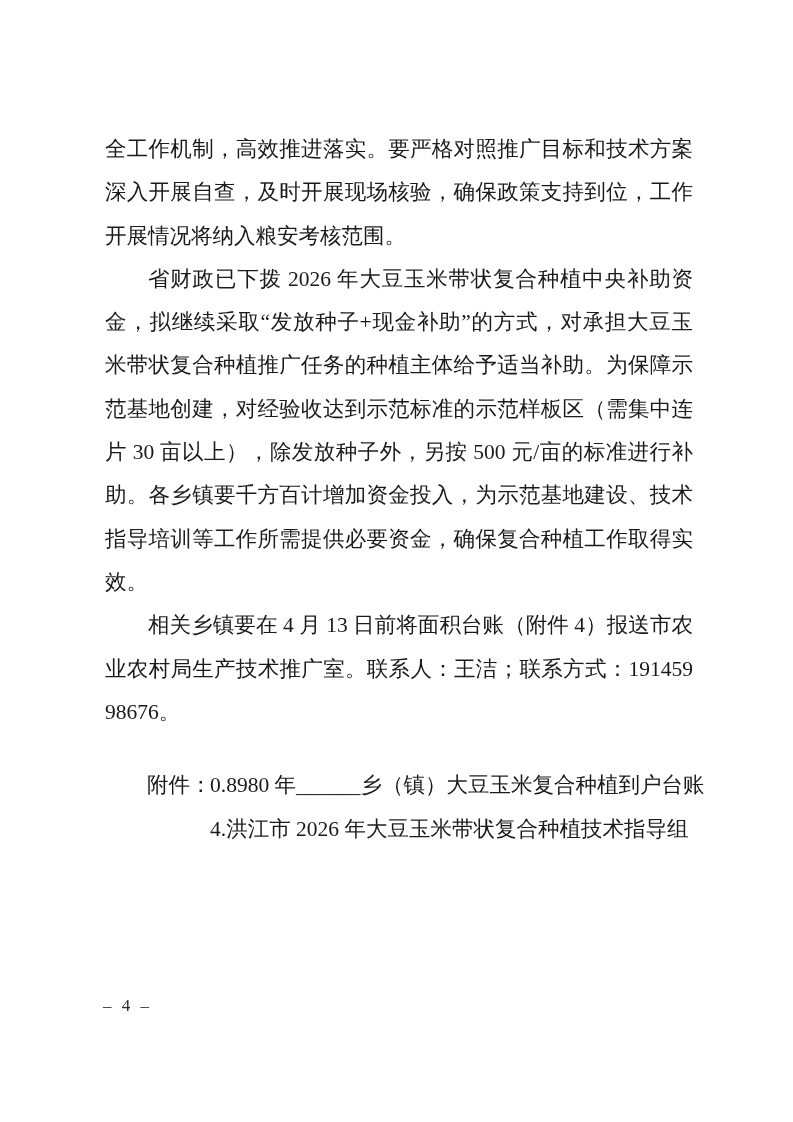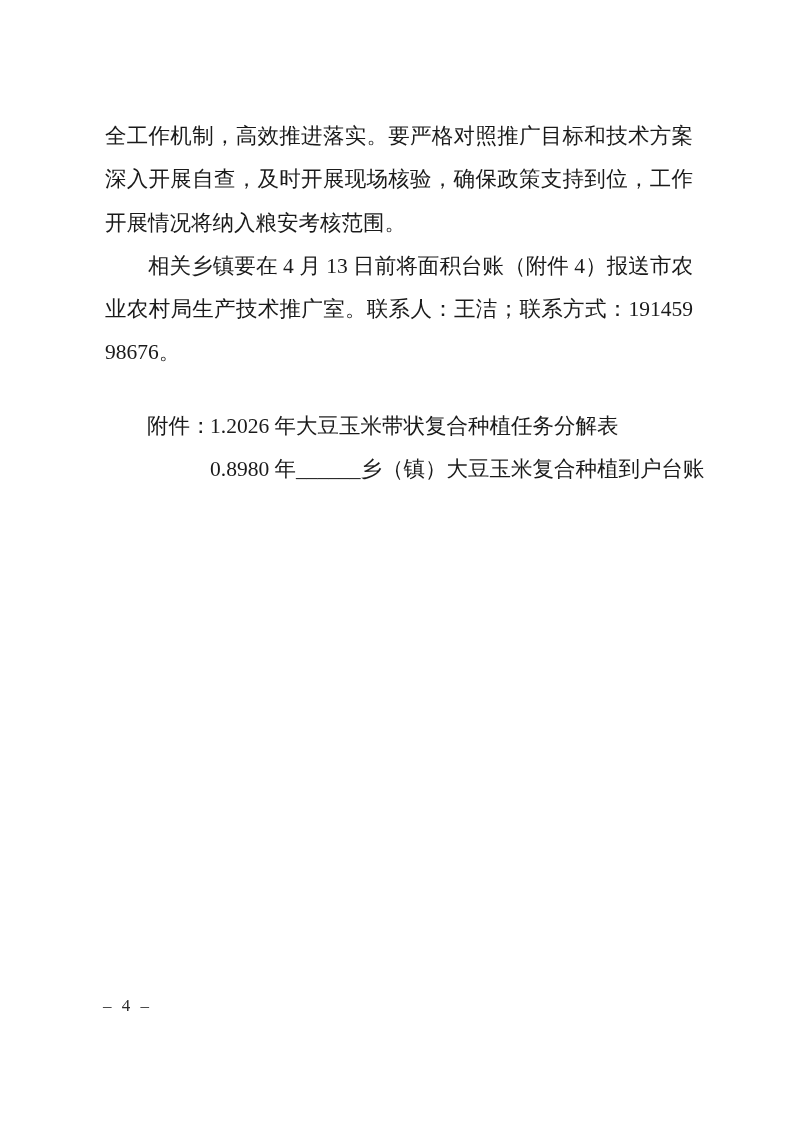"全工作机制，高效推进落实。要严格对照推广目标和技术方案深入开展自查，及时开展现场" .content { top: 115px -> 128px }
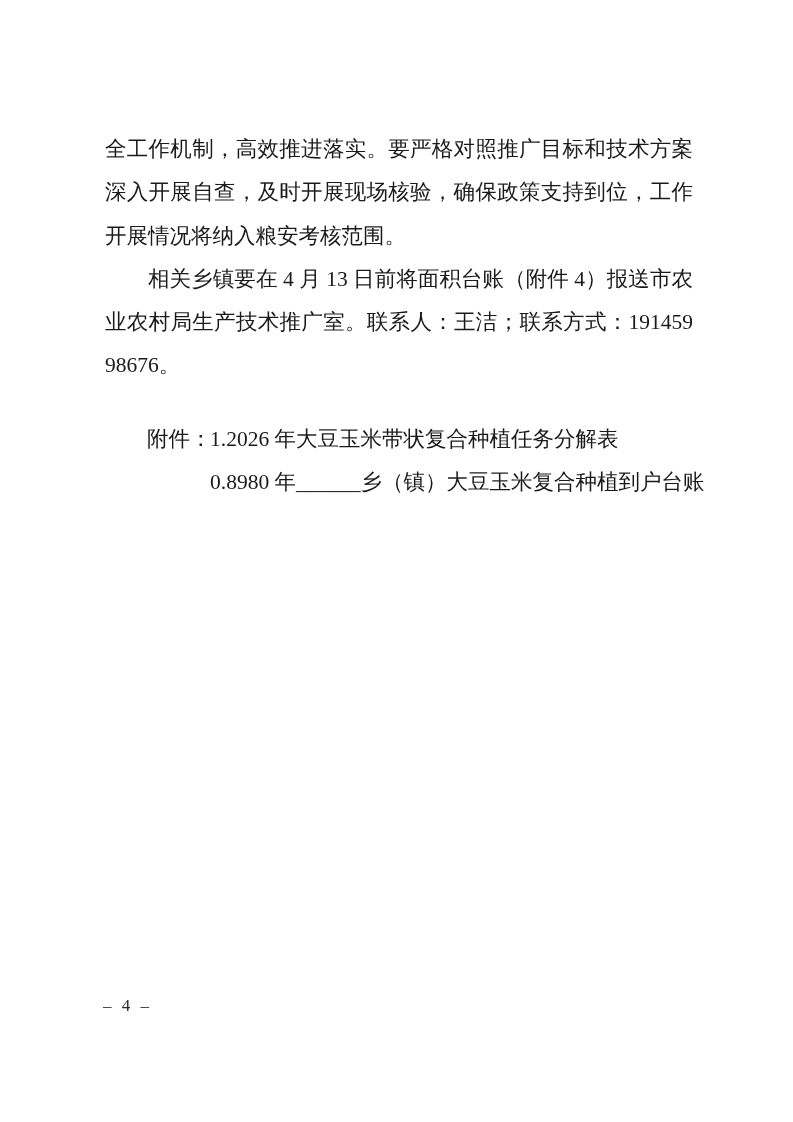"省财政已下拨 2026" p.para { html: none -> <p>省财政已下拨 2026 年大豆玉米带状复合种植中央补助资金，拟继续采取“发放种子+现金补助”的方式，对承担大豆玉米带状复合种植推广任务的种植主体给予适当补助。为保障示范基地创建，对经验收达到示范标准的示范样板区（需集中连片 30 亩以上），除发放种子外，另按 500 元/亩的标准进行补助。各乡镇要千方百计增加资金投入，为示范基地建设、技术指导培训等工作所需提供必要资金，确保复合种植工作取得实效。</p> }
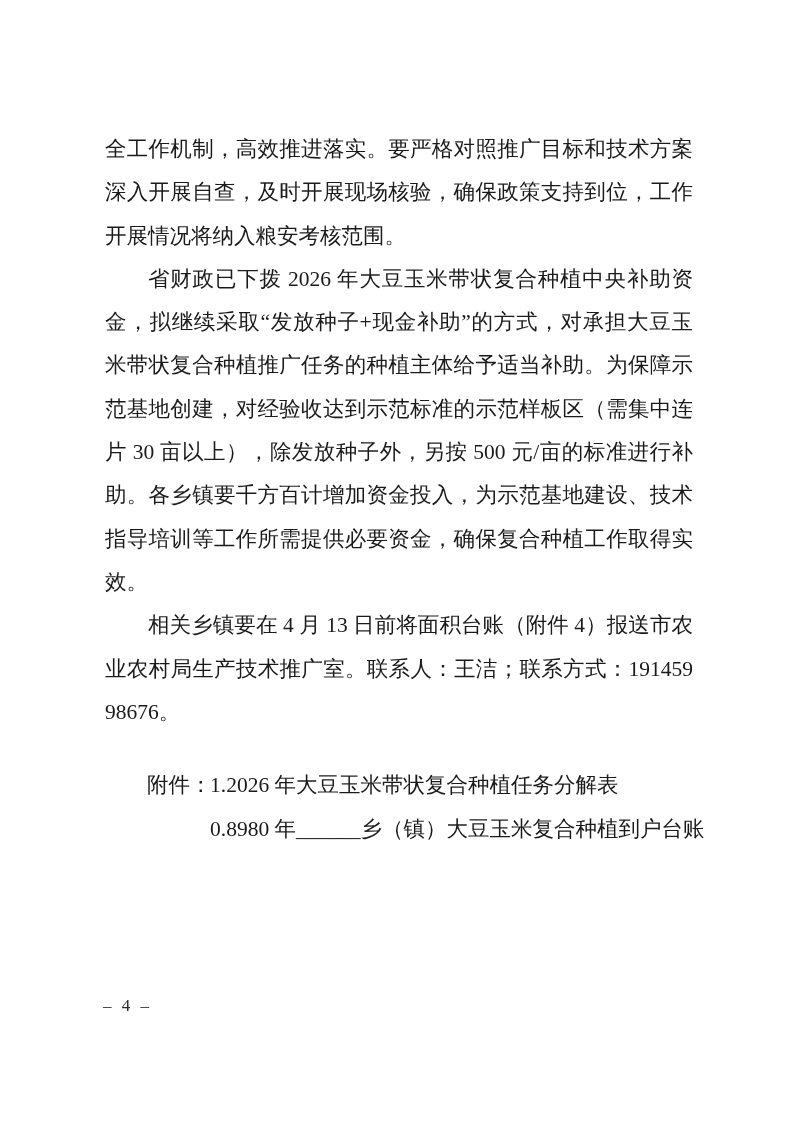"1.2026 年大豆玉米带状复合种植任务分解表" div.att-item { html: <div>1.2026 年大豆玉米带状复合种植任务分解表</div> -> none }
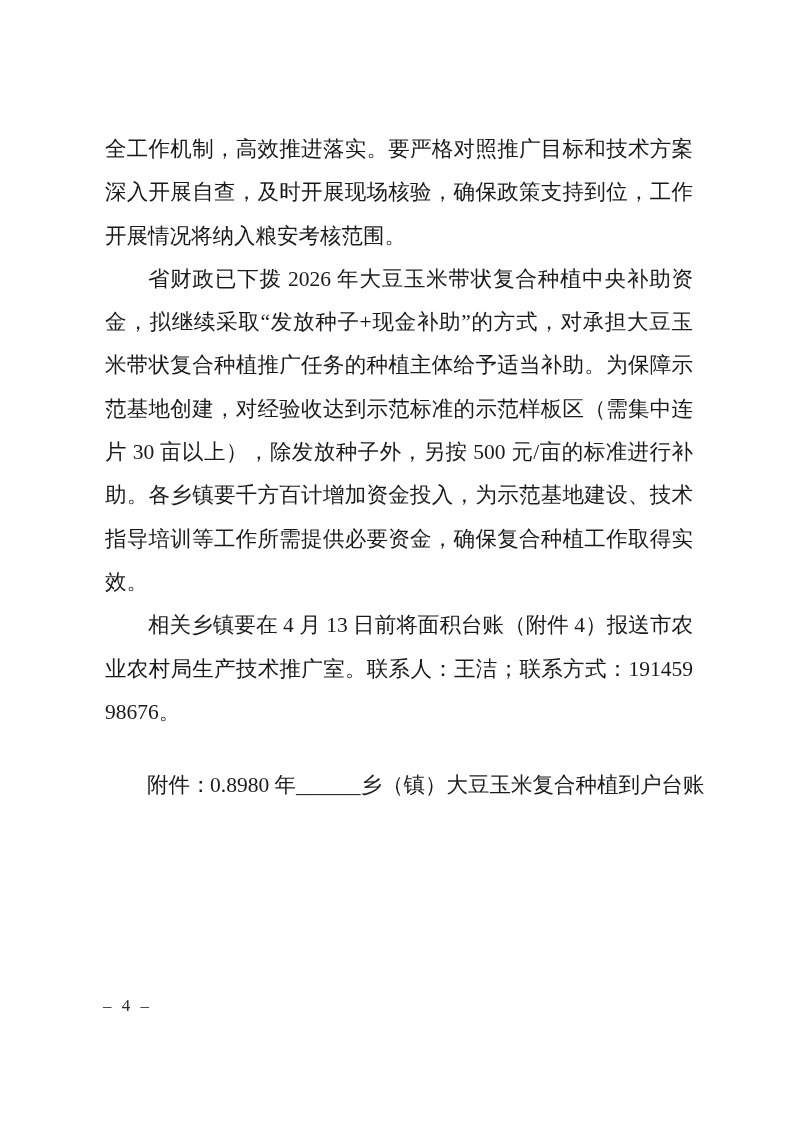"4.洪江市 2026 年大豆玉米带状复合种植技术指导组" div.att-item { html: none -> <div>4.洪江市 2026 年大豆玉米带状复合种植技术指导组</div> }
